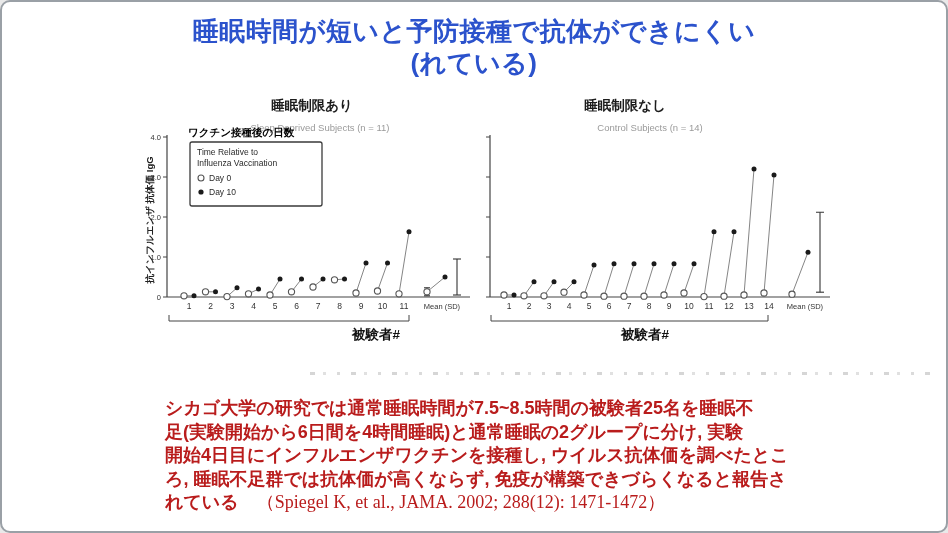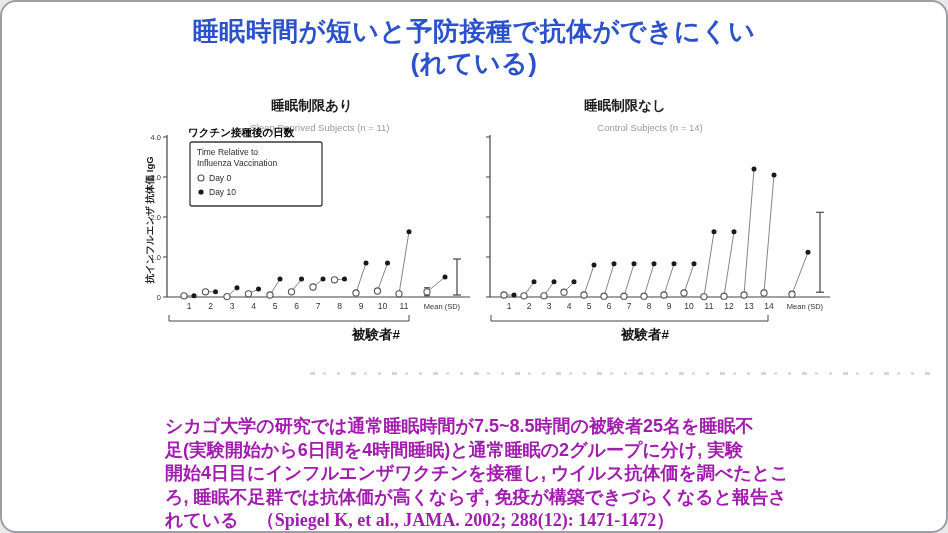"睡眠時間が短いと予防接種で抗体ができにくい" .slide { border-radius: 16px -> 10px }
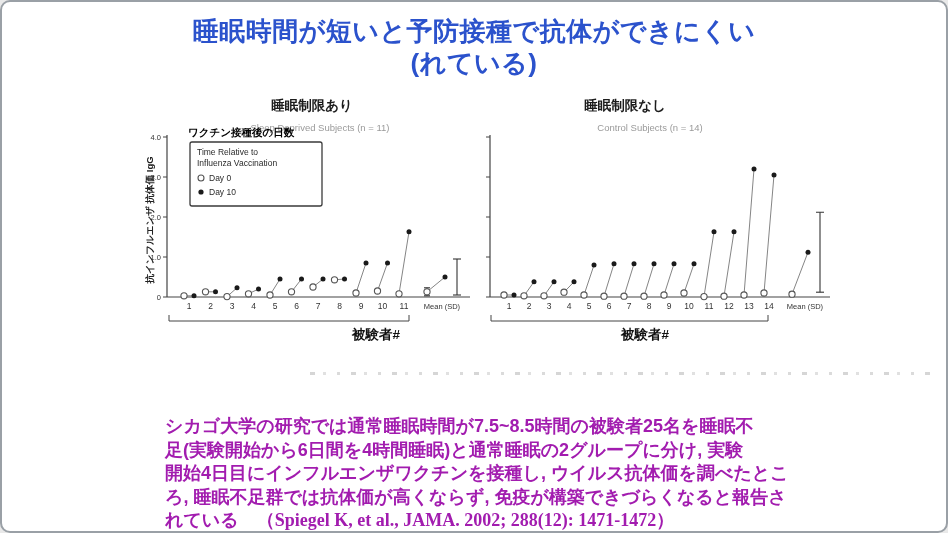"シカゴ大学の研究では通常睡眠時間が7.5~8.5時間の被験者25名を睡眠不" .para { color: #a21caf -> #b91c1c; margin-top: 18px -> none }
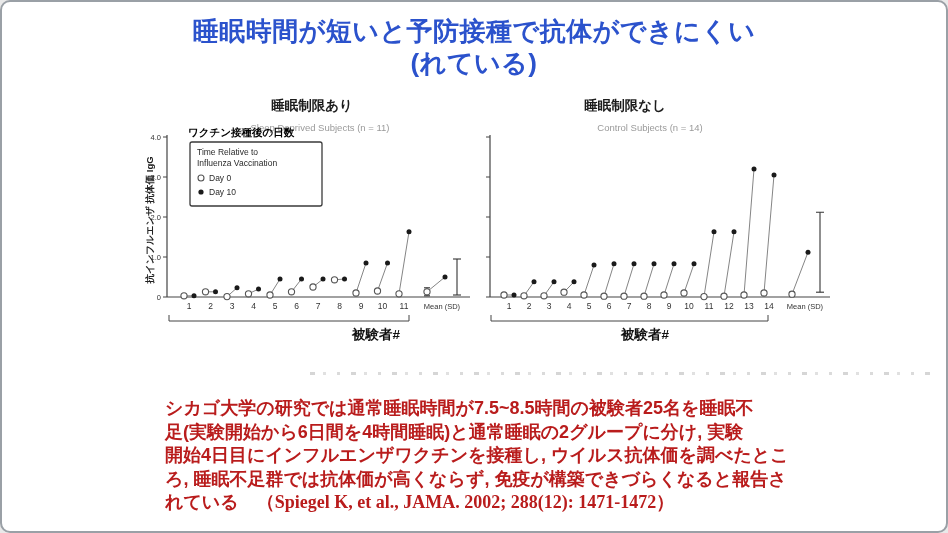"（Spiegel K, et al., JAMA." .para .cite { font-weight: 700 -> 400 }
